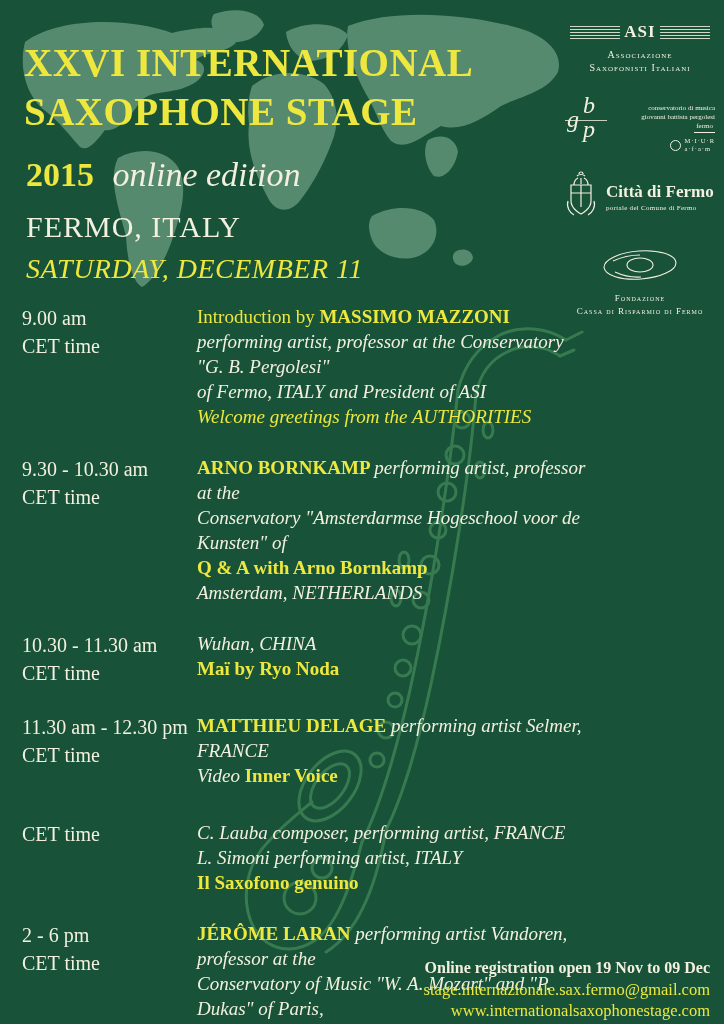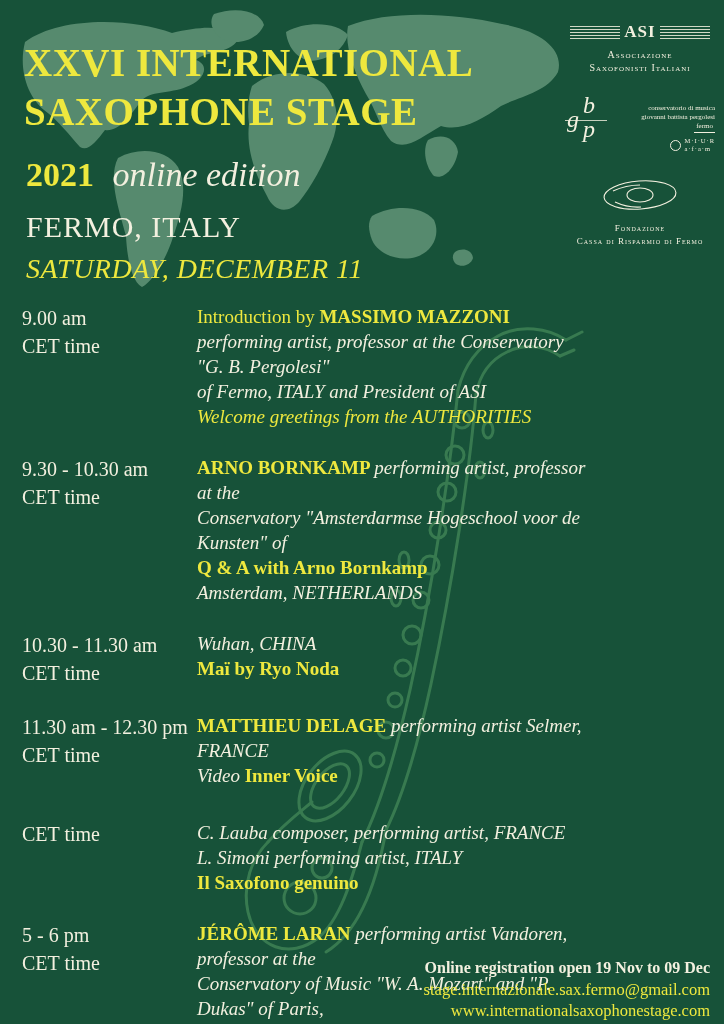"2021" span.year { text: 2021 -> 2015 }
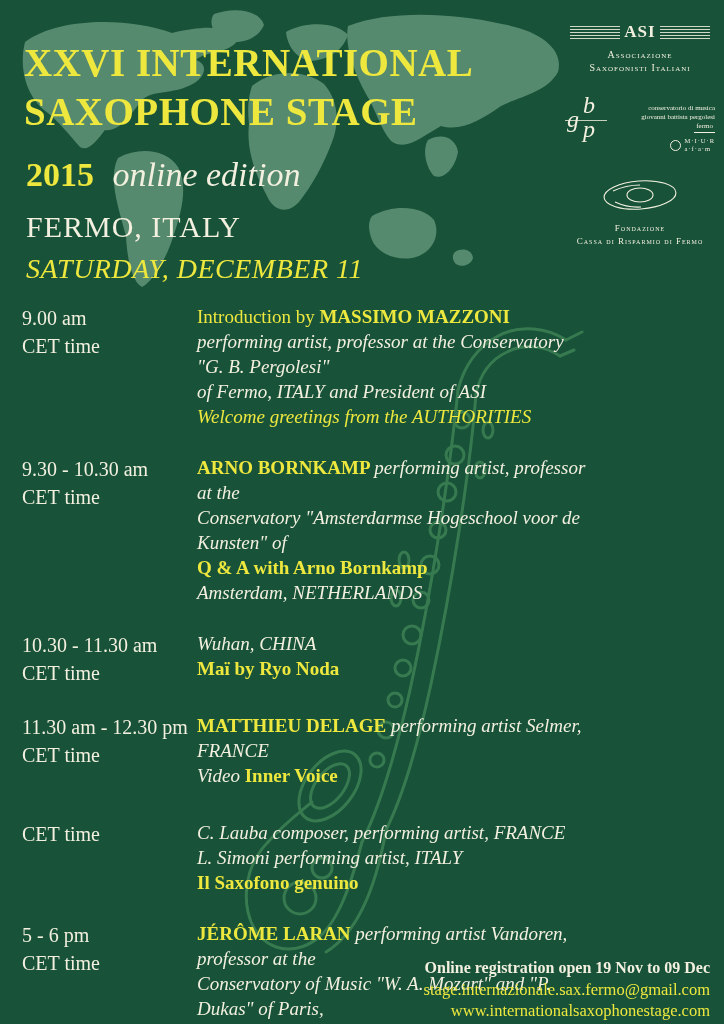"Città di Fermo" div.logo-city { html: none -> <div> <svg> <g> <path></path> <path></path> <path></path> <path></path> </g> </svg> <div> <div>Città di Fermo</div> <div>portale del Comune di Fermo</div> </div> </div> }
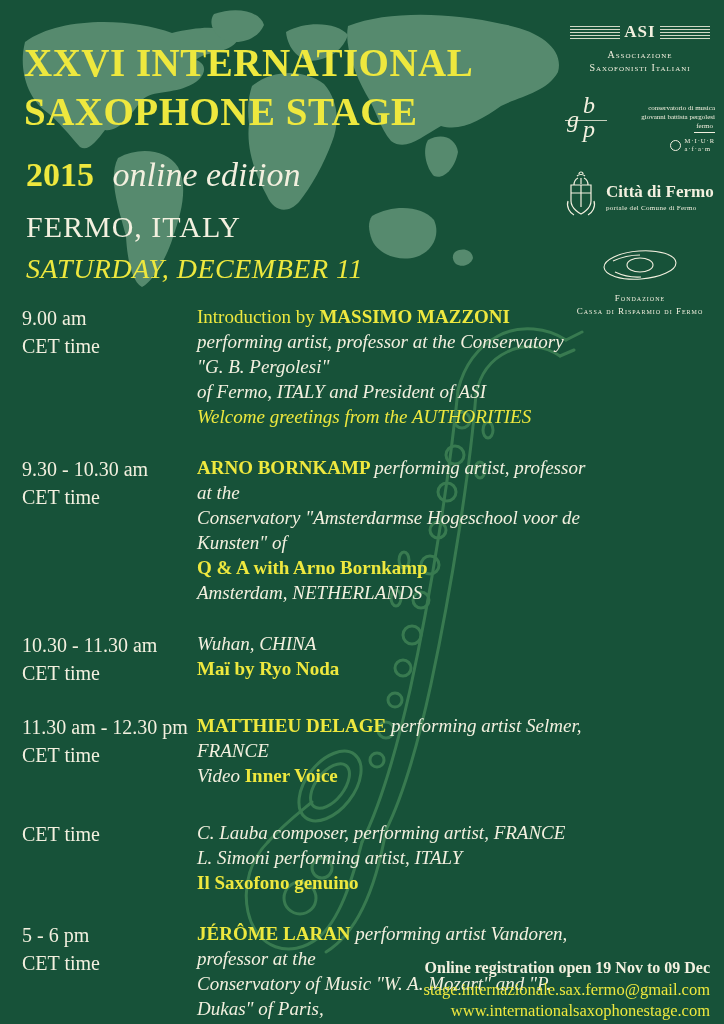"5 - 6 pm" div { text: 5 -> 2 }
